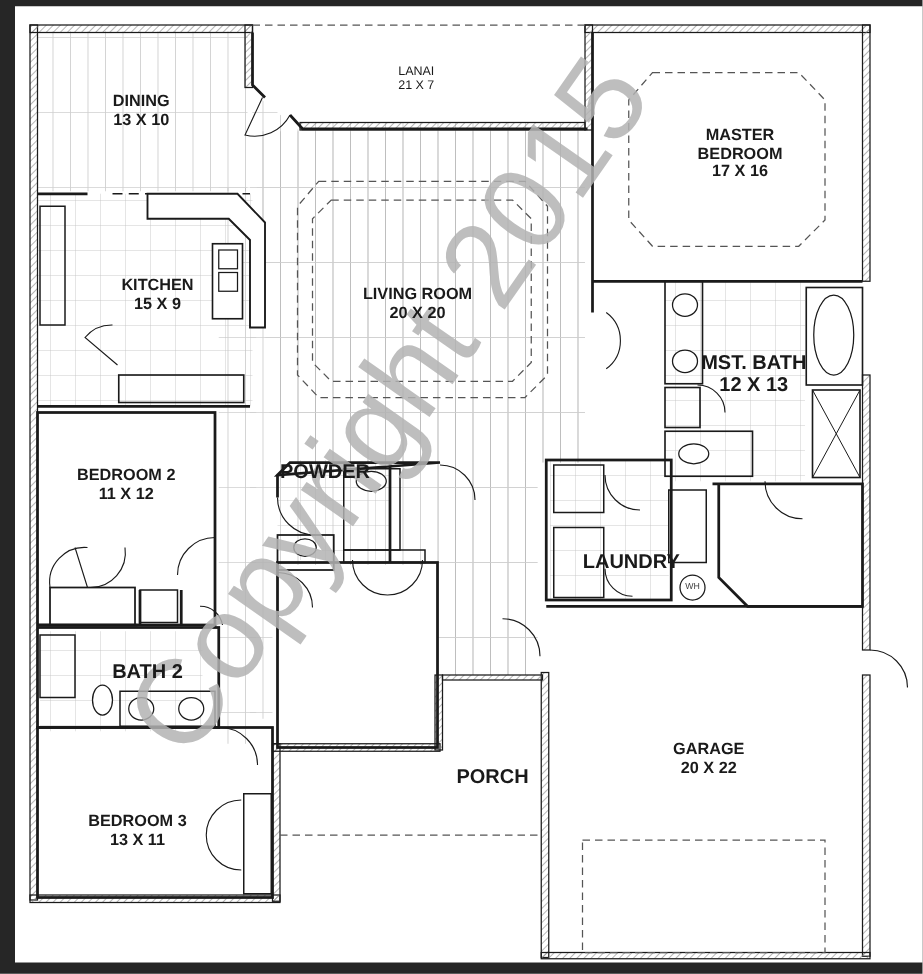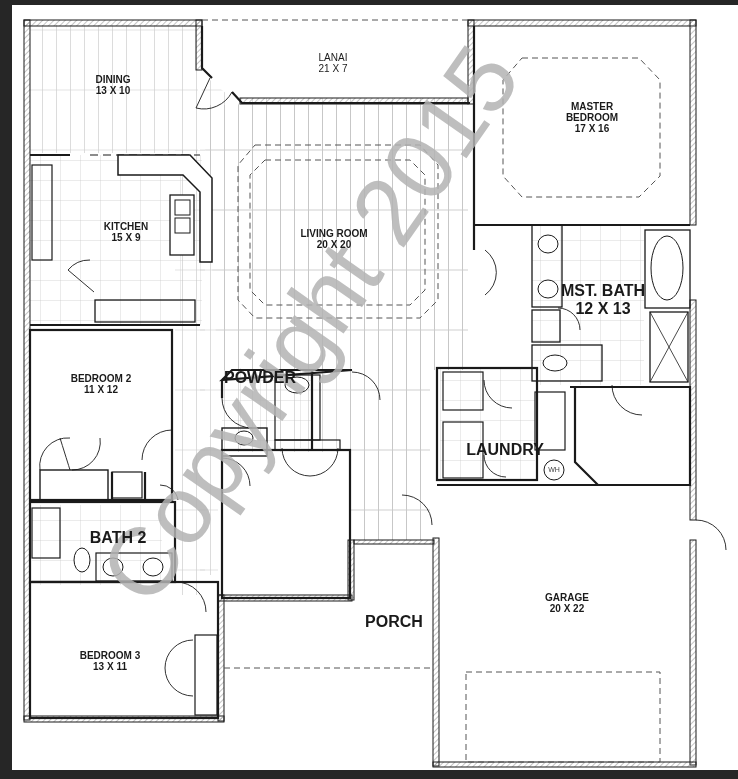"DINING" .lbl.big { font-size: 10px -> 13px }
